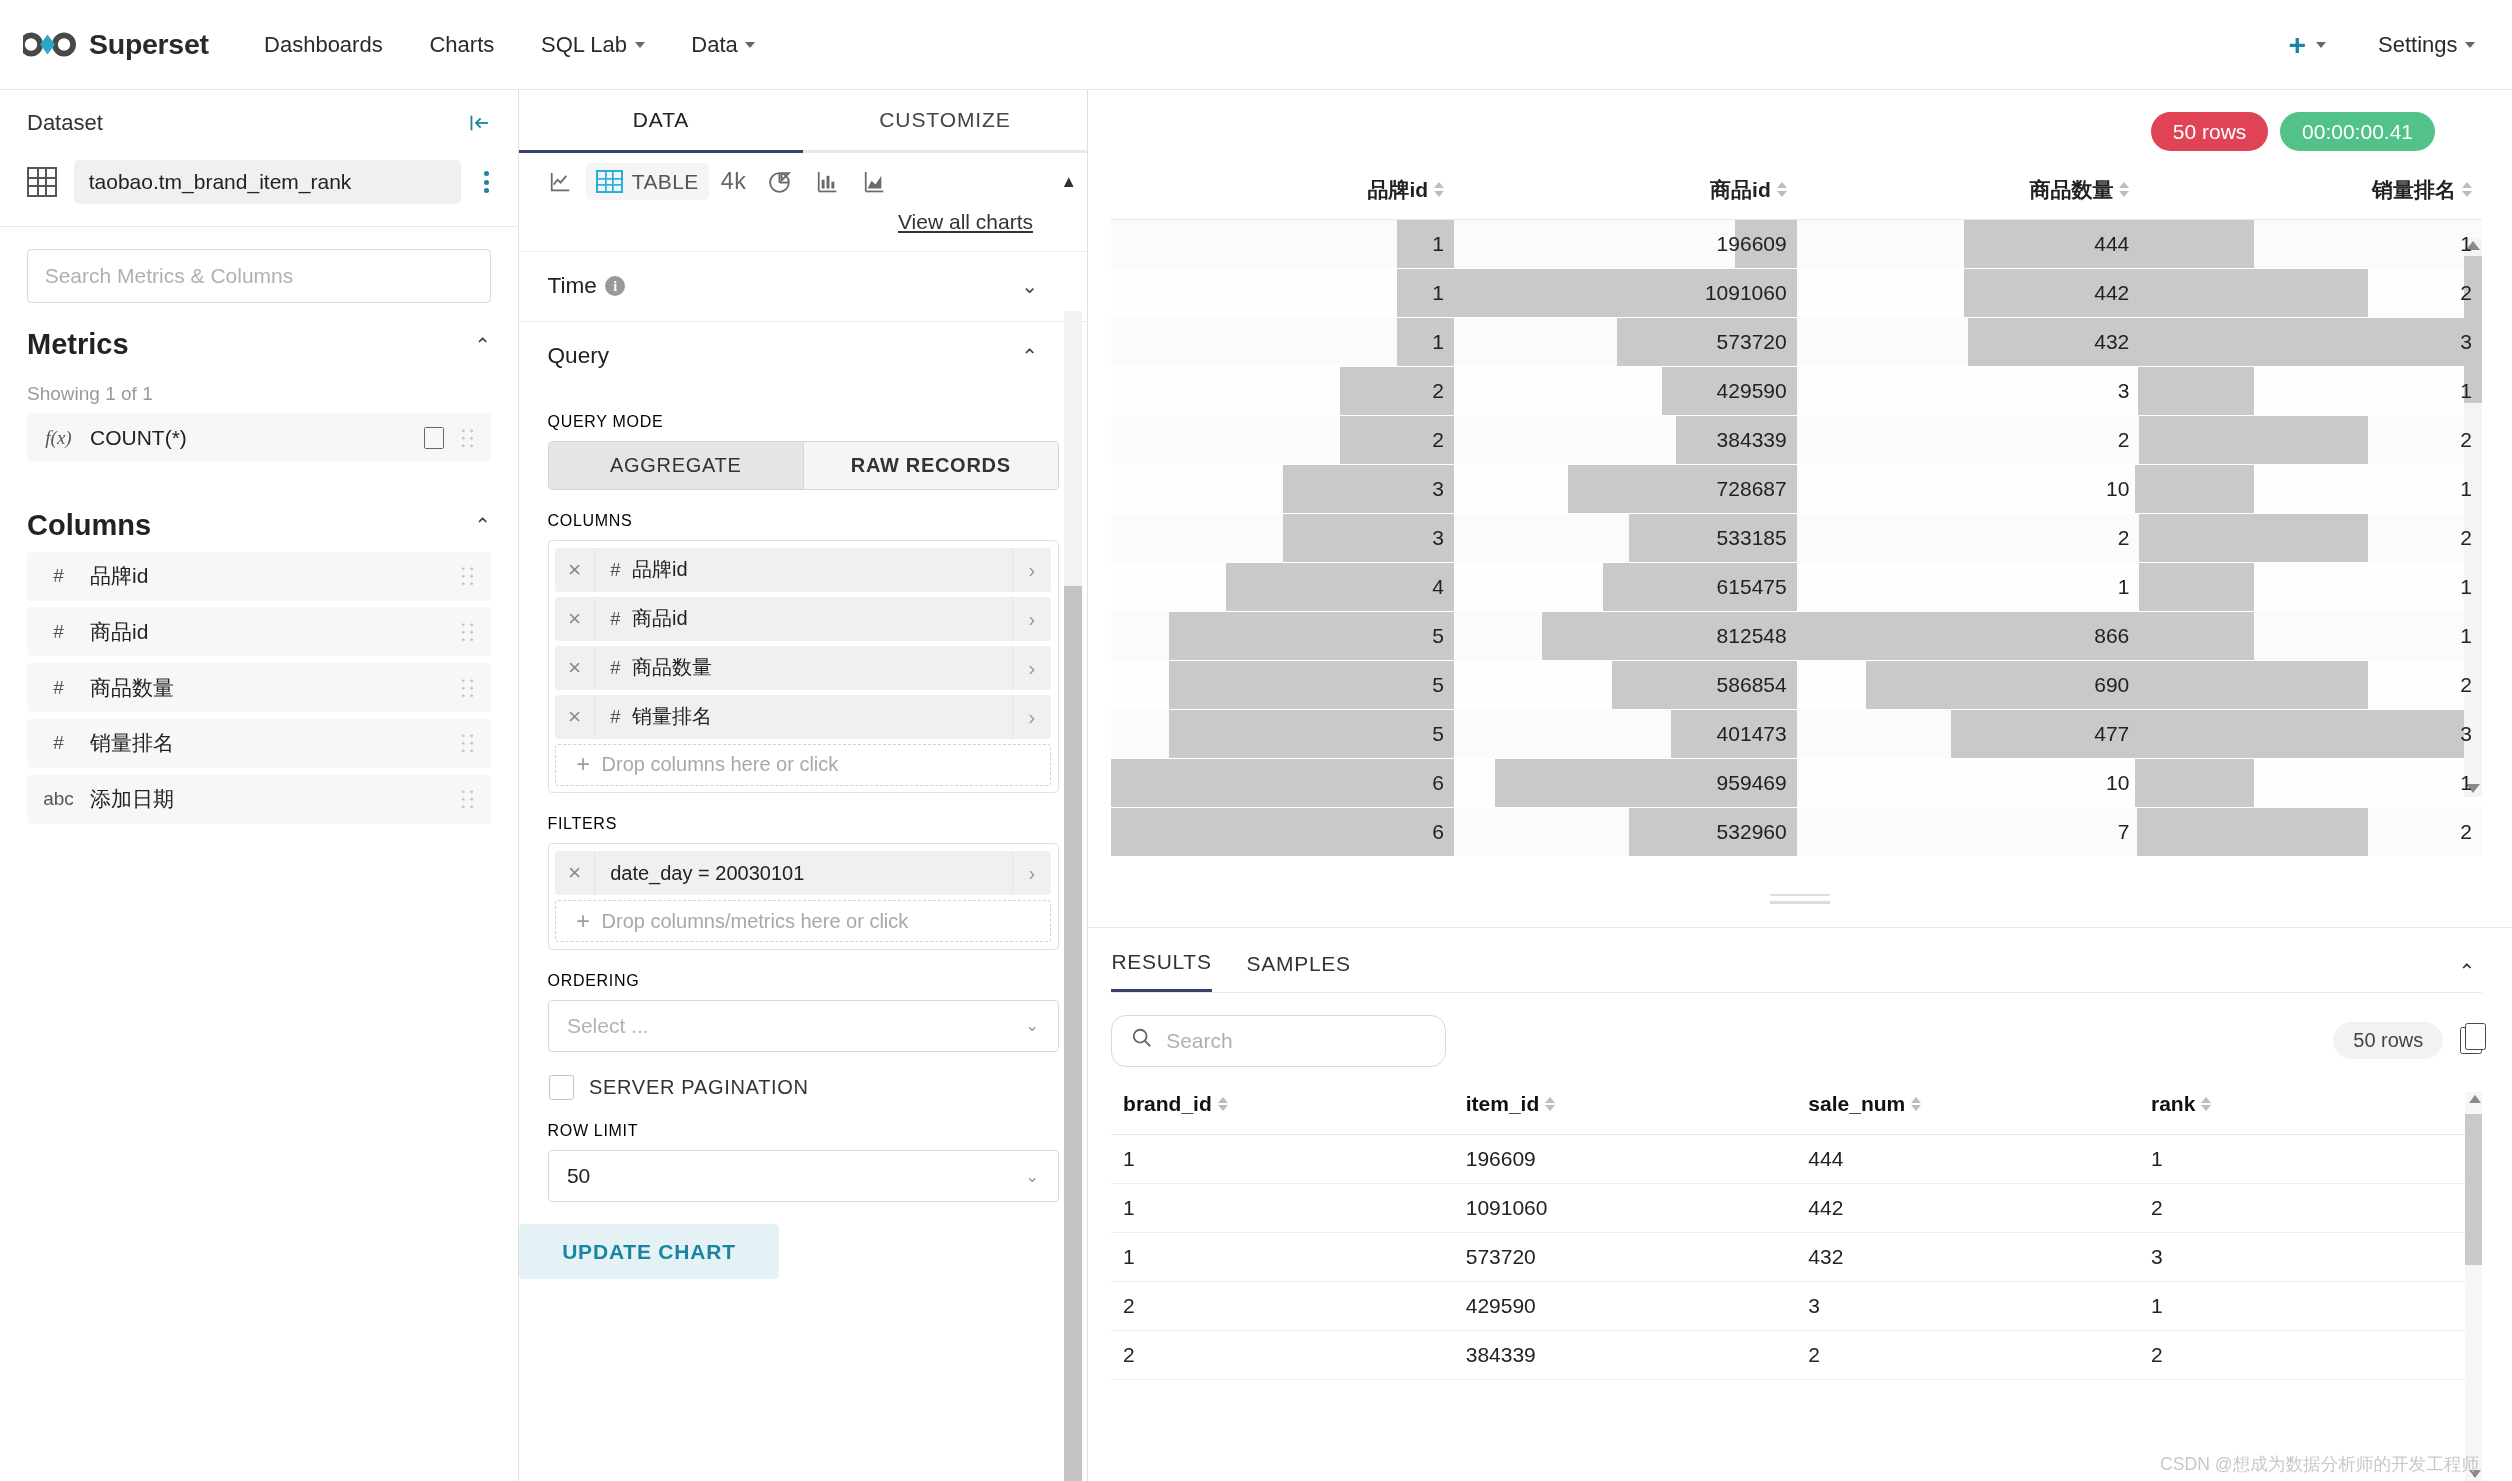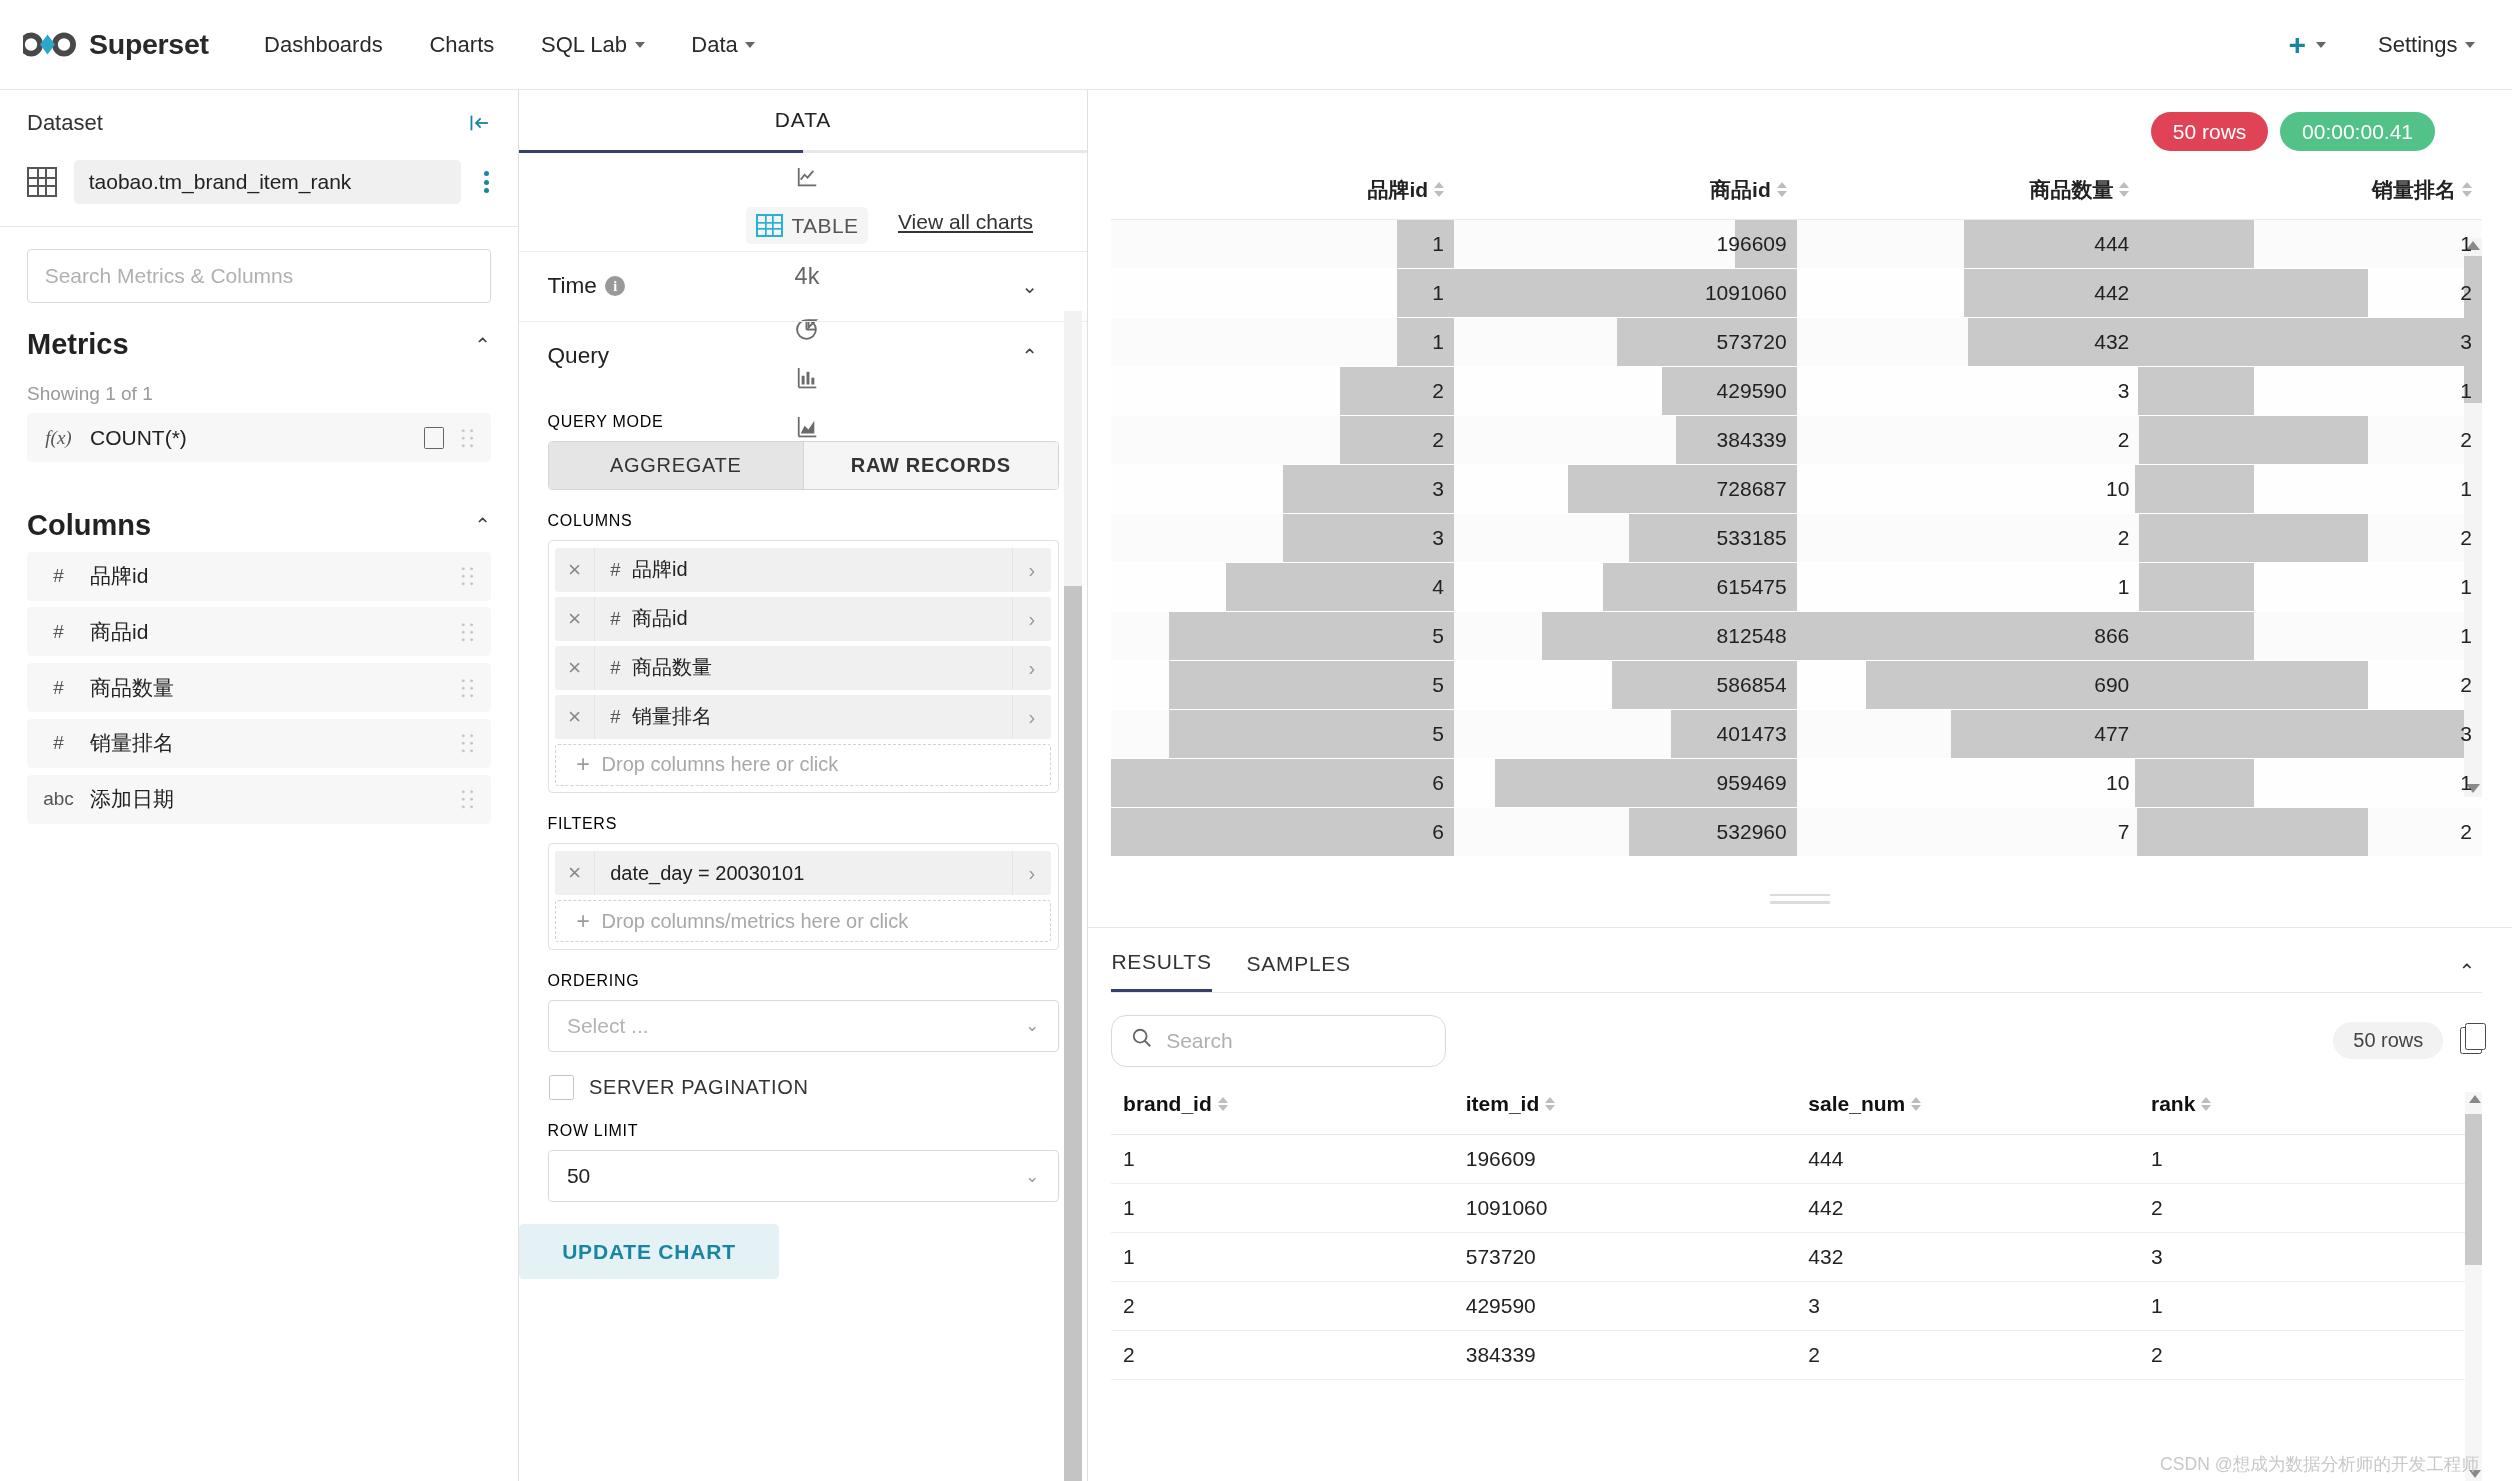"CUSTOMIZE" div.mid-tab { html: none -> <div> <span>CUSTOMIZE</span> </div> }
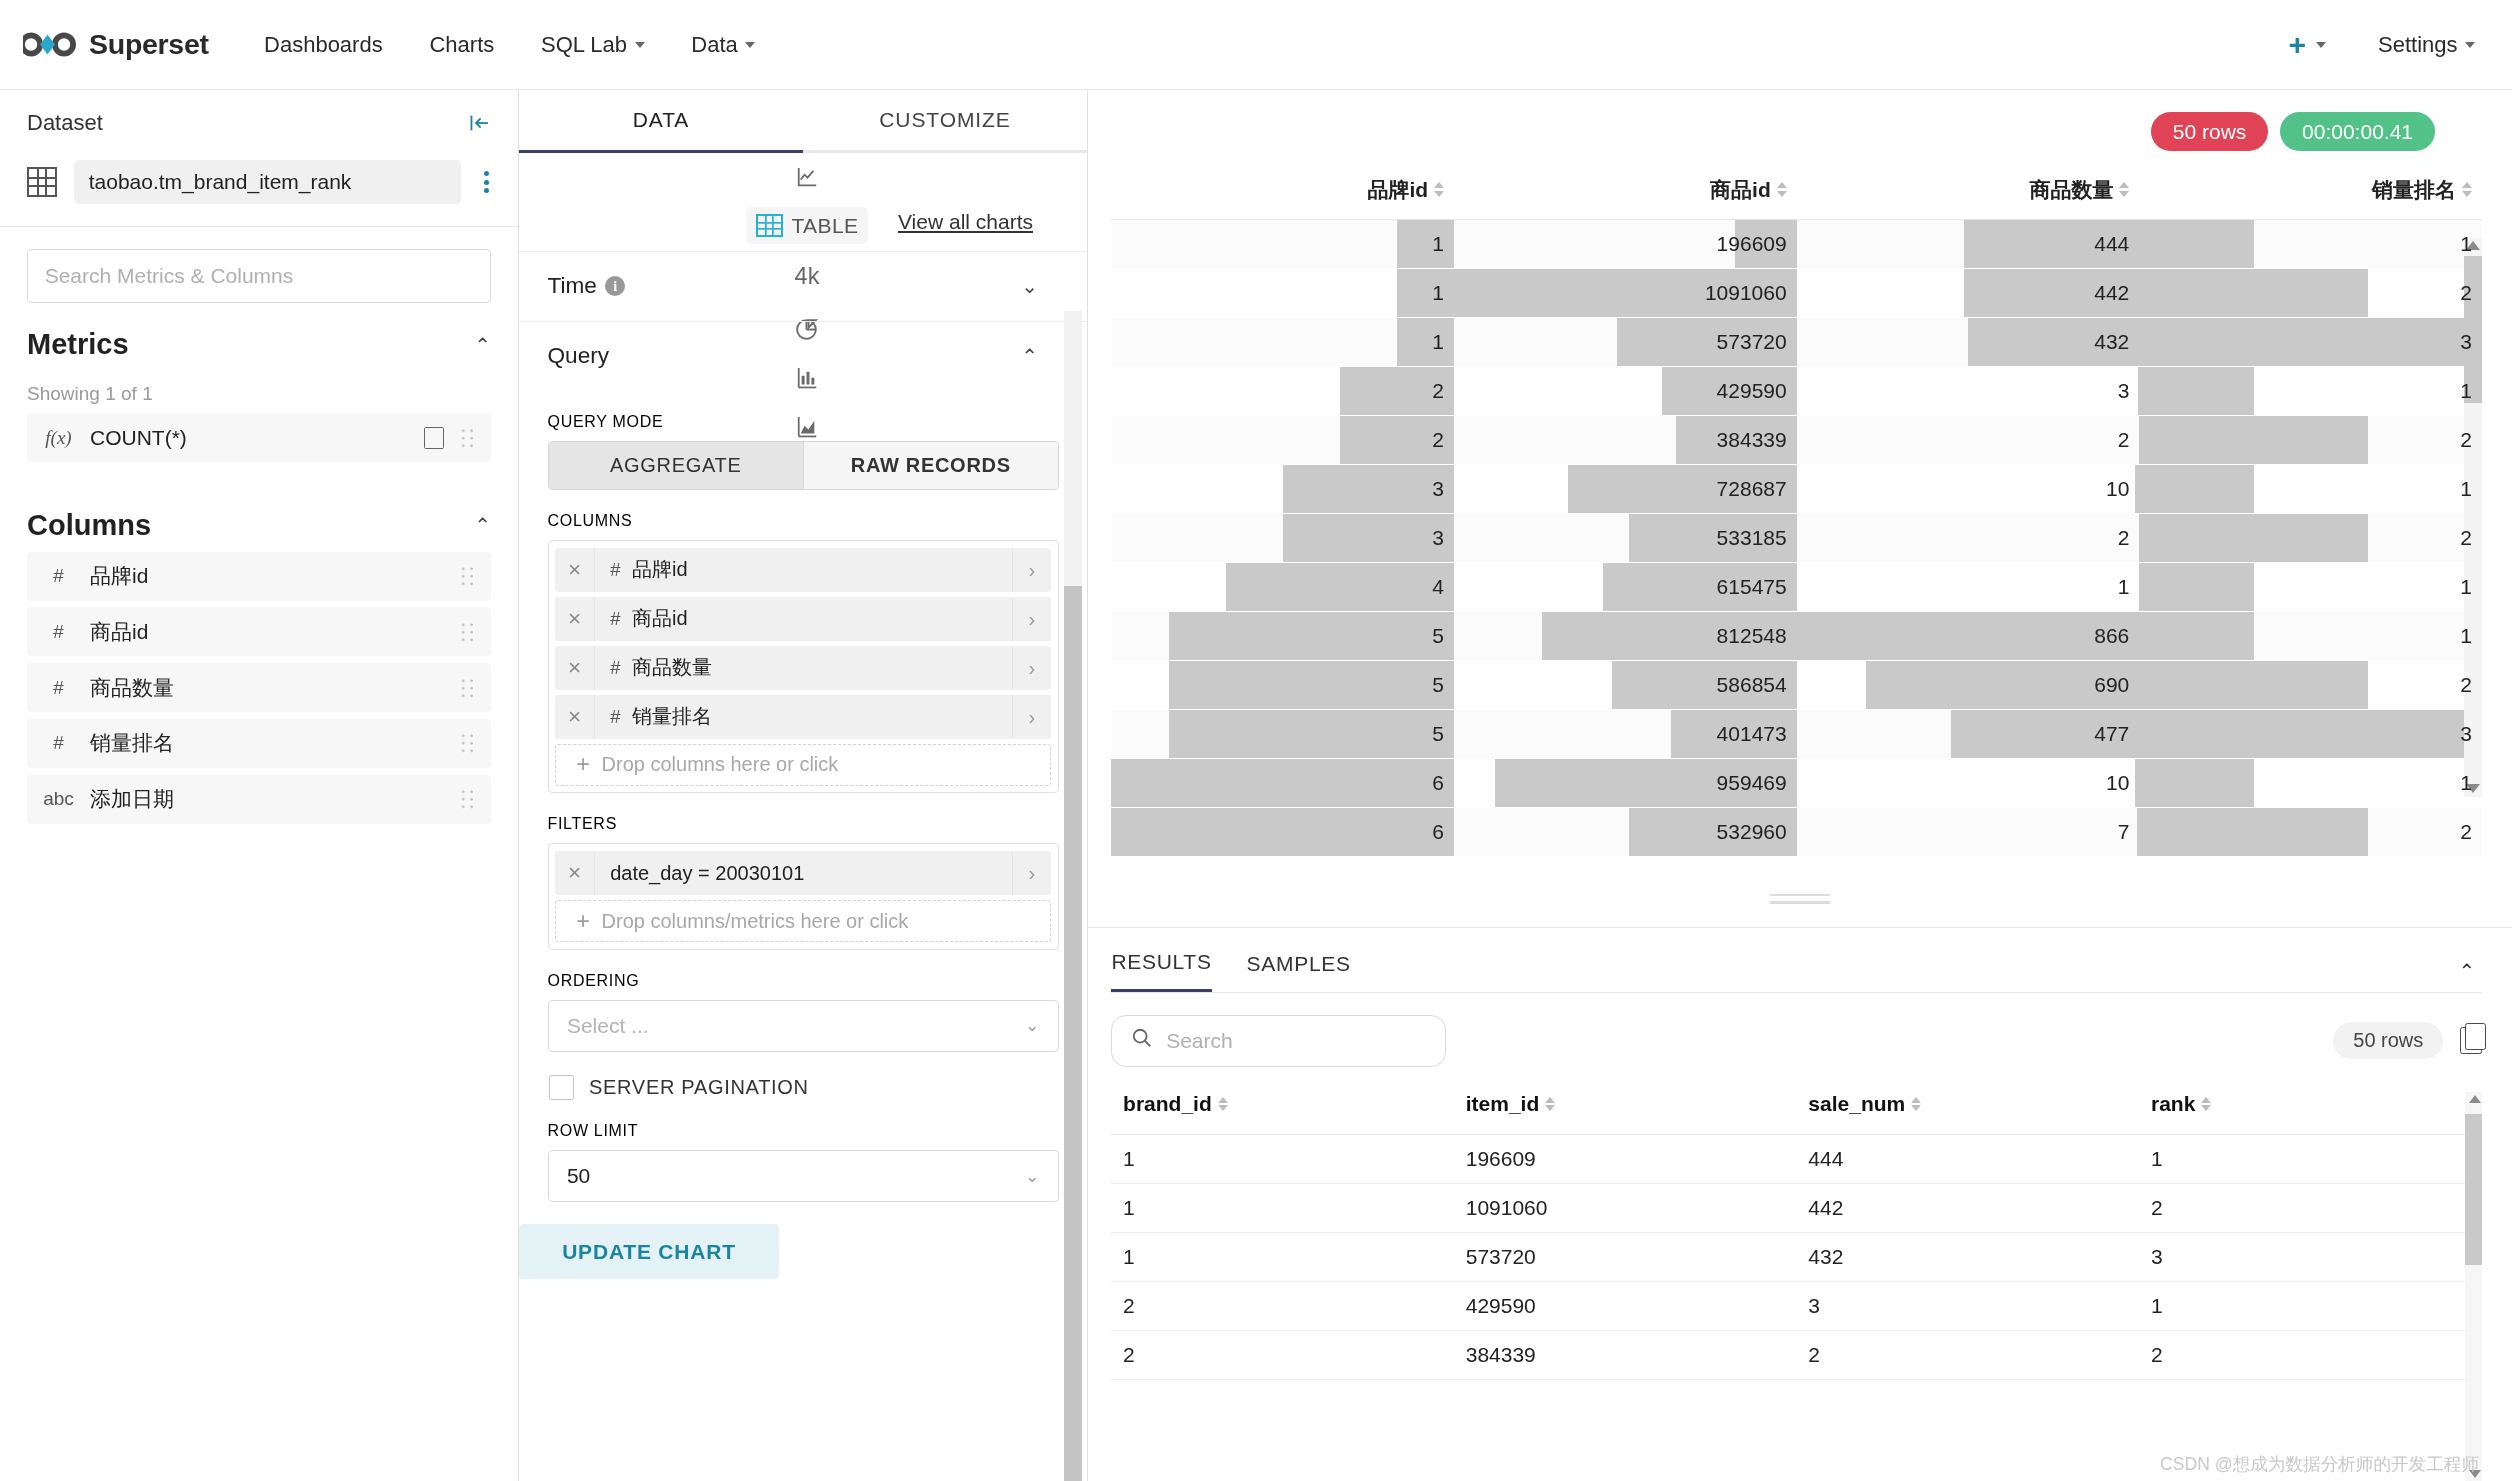"TABLE" .viz-row { flex-direction: column -> none; gap: 12px -> 2px }
